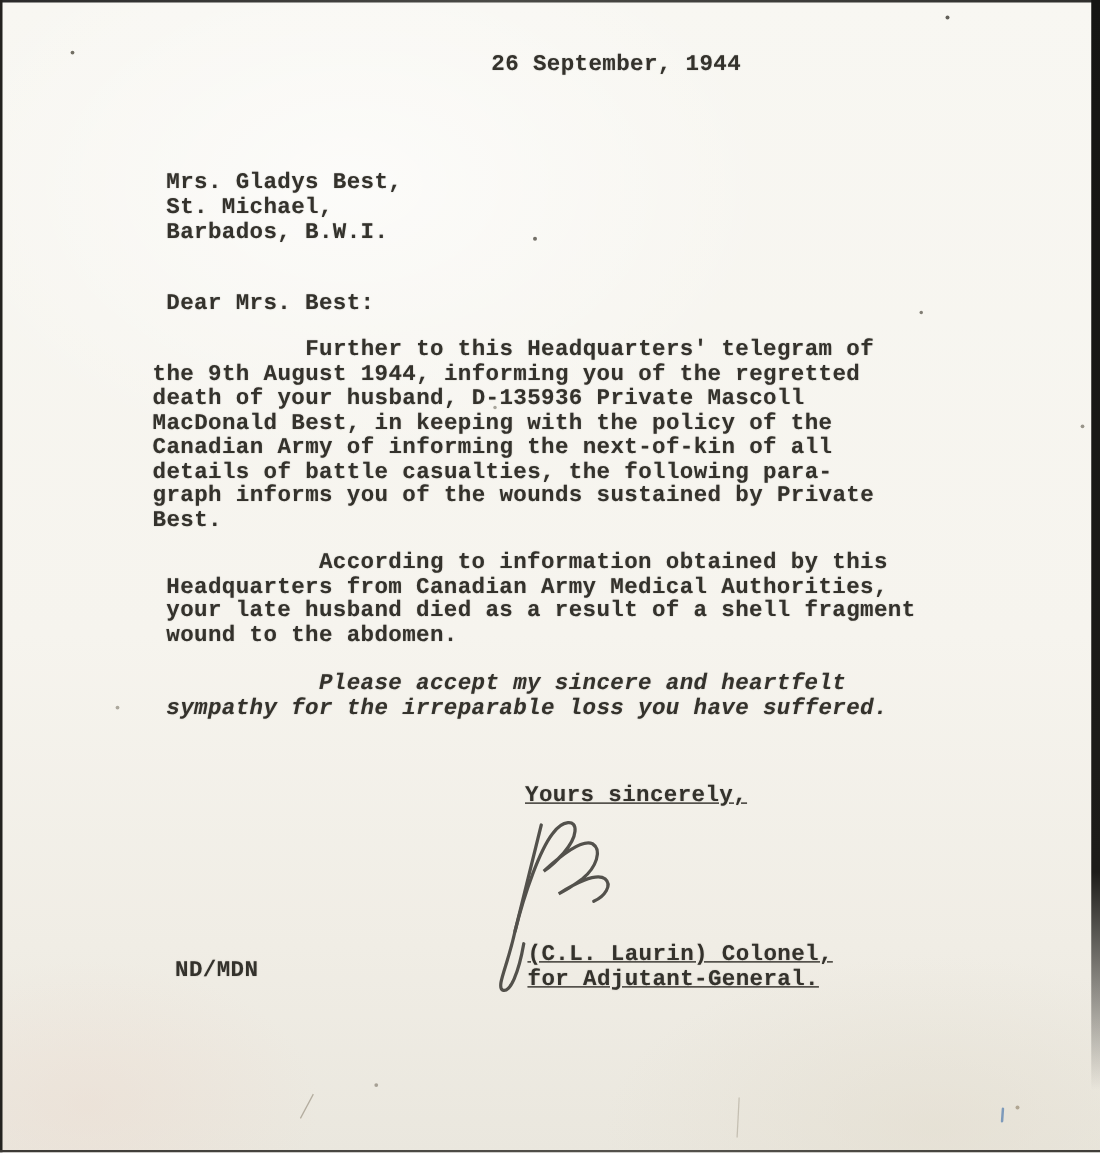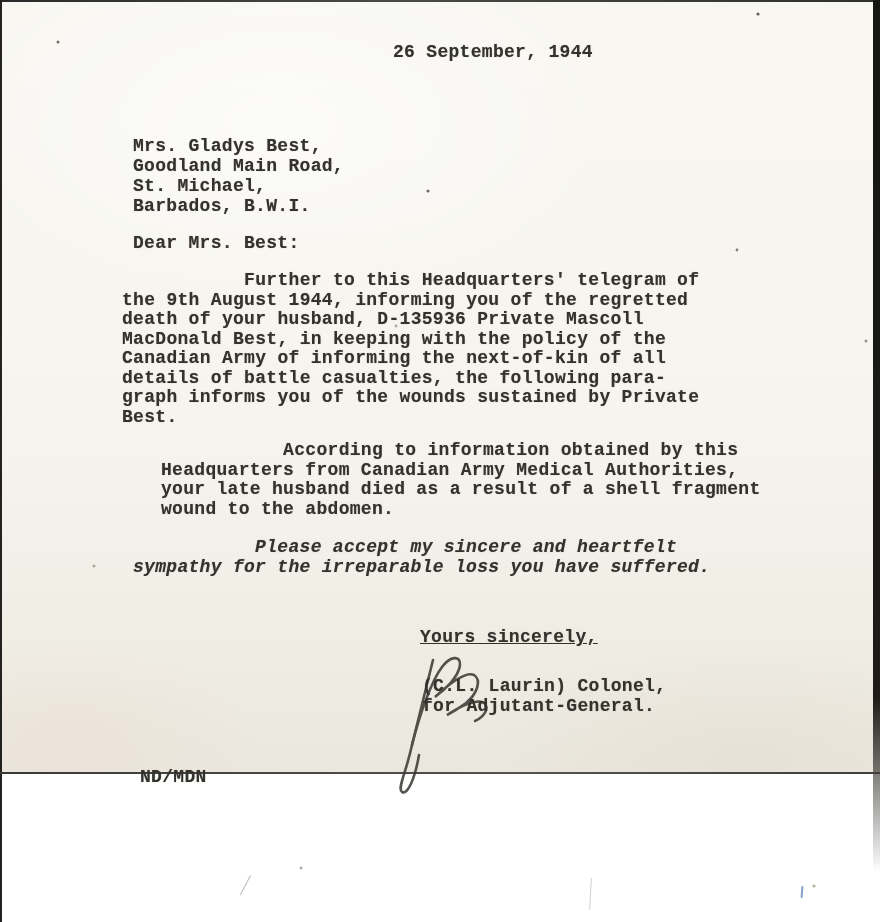"26 September, 1944" .scan { height: 774px -> 922px }
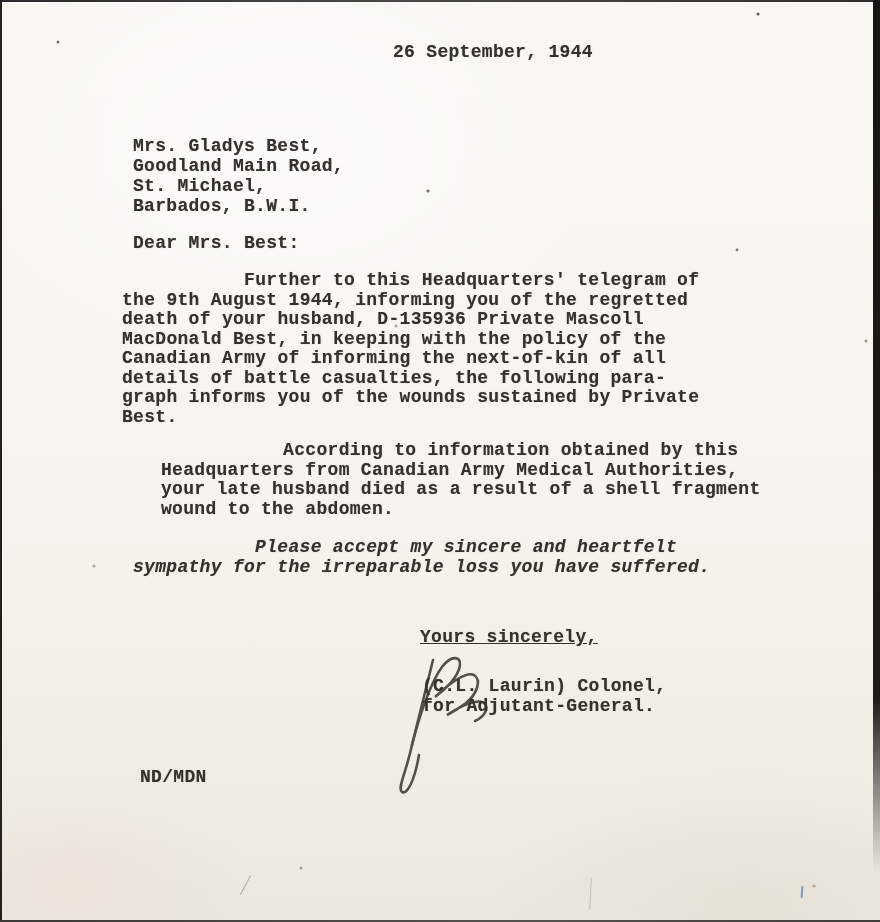"Goodland Main Road," div.tline { html: <div>Goodland Main Road,</div> -> none }
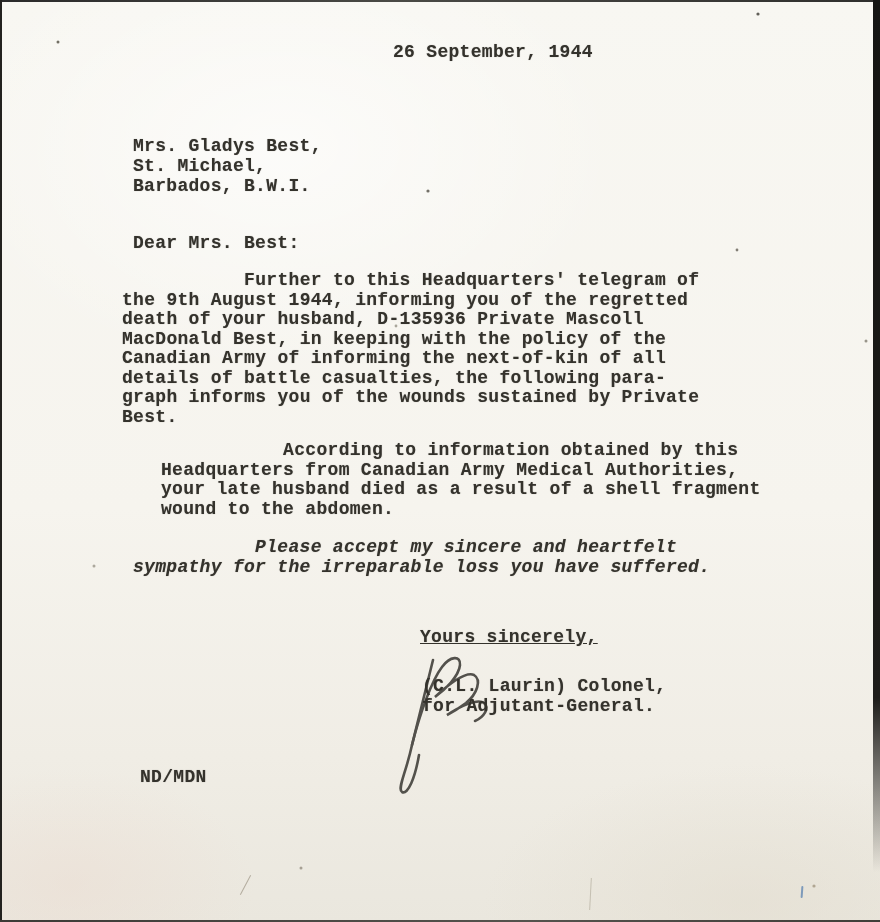"According to information obtained by" .para-2 { margin-left: 28px -> none }
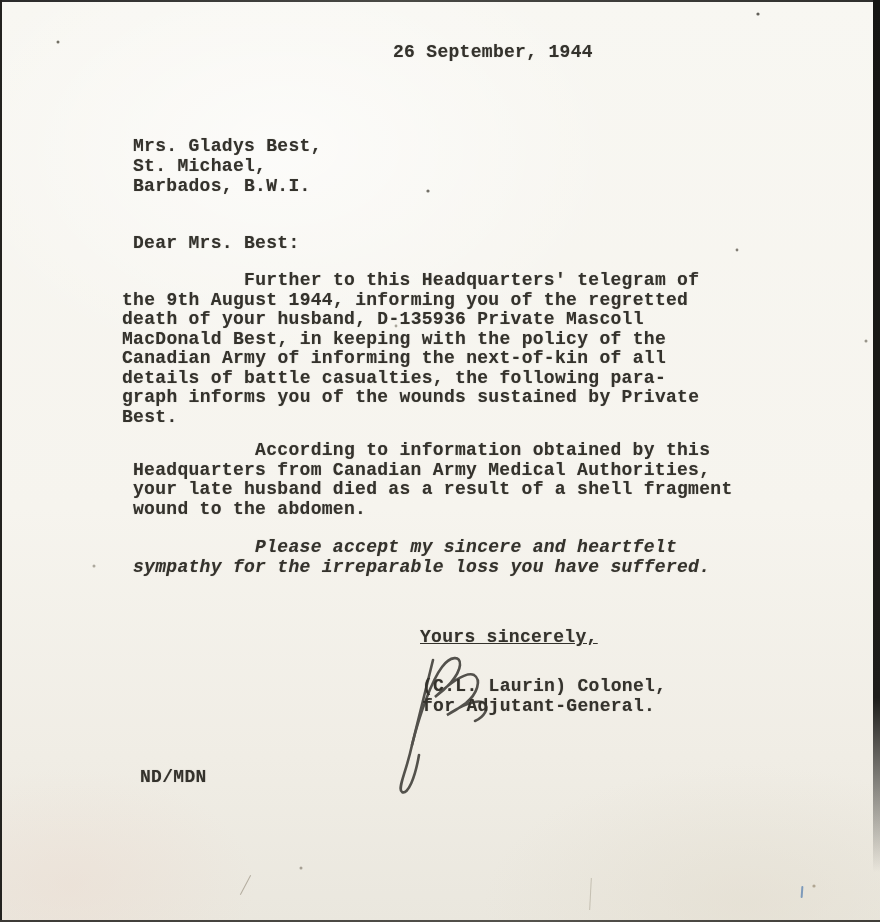"(C.L. Laurin) Colonel," .sigtext { text-decoration: none -> underline; top: 676px -> 754px }
